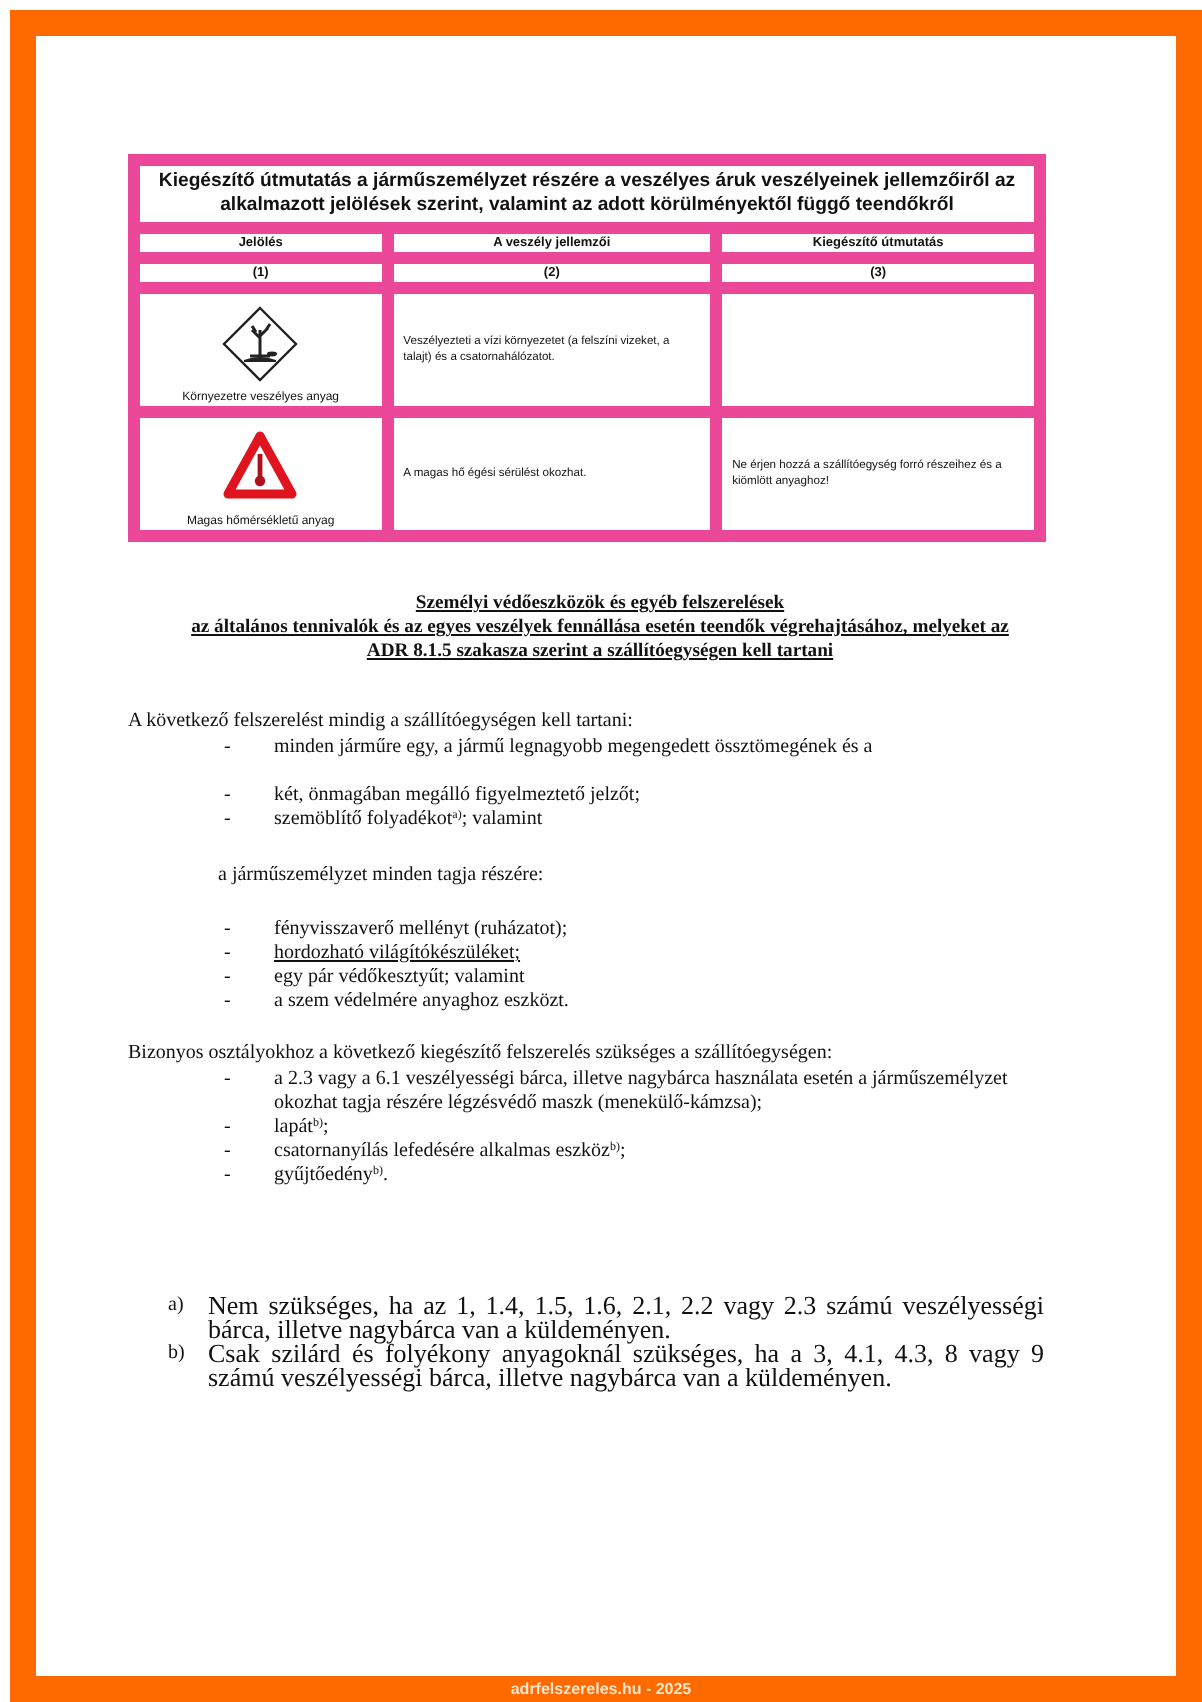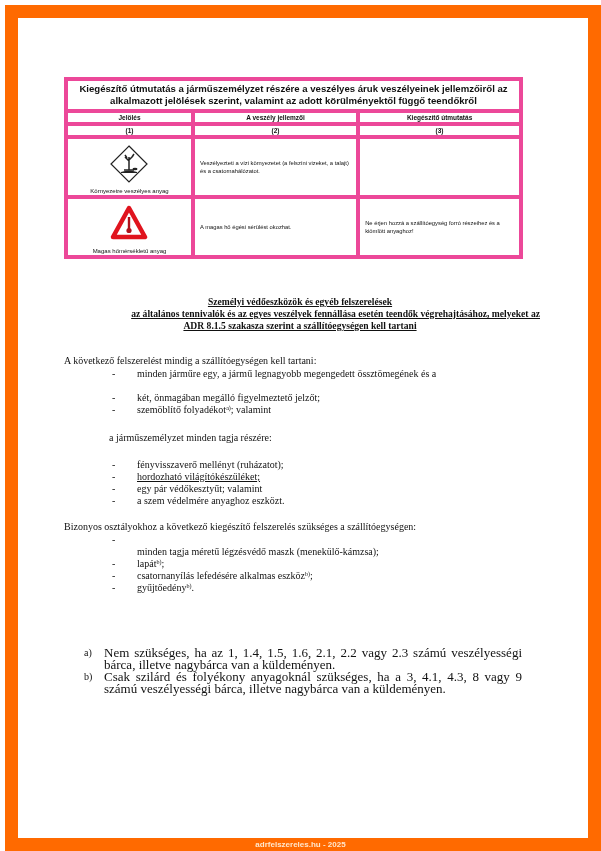"Kiegészítő útmutatás a járműszemélyzet" table.hazard td, table.hazard th { border: 4px solid #ec4899 -> 6px solid #ec4899 }
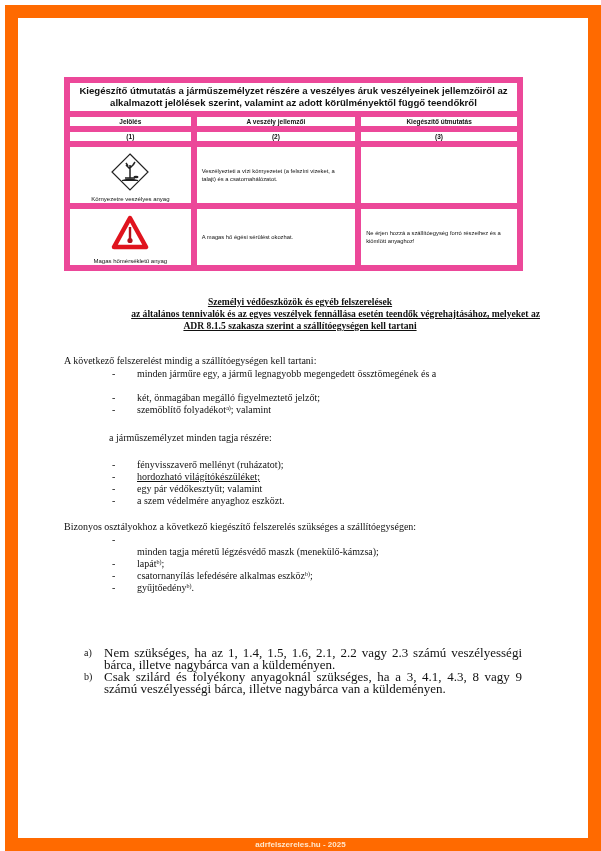"az általános tennivalók és az" div.heading { text-align: right -> none }
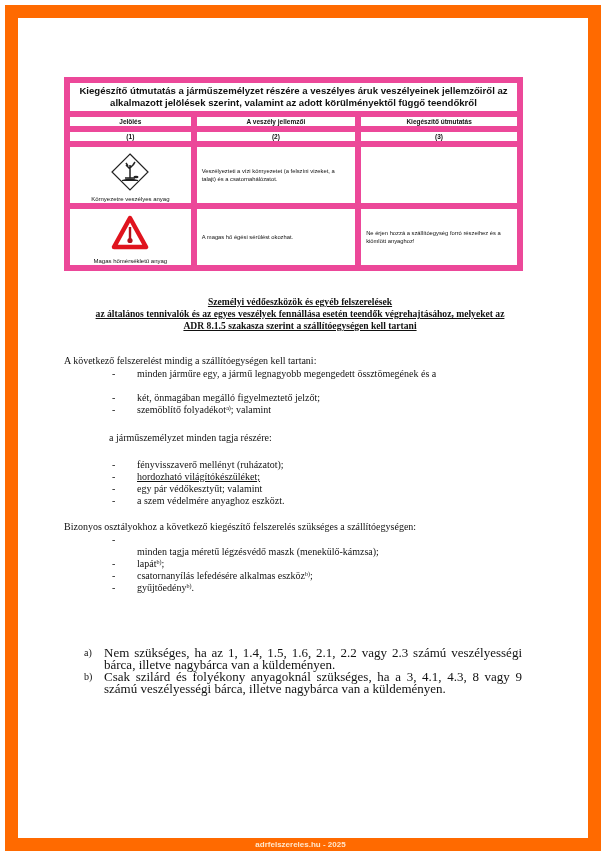"a 2.3 vagy a 6.1" span { html: none -> <span>a 2.3 vagy a 6.1 veszélyességi bárca, illetve nagybárca használata esetén a járműszemélyzet</span> }
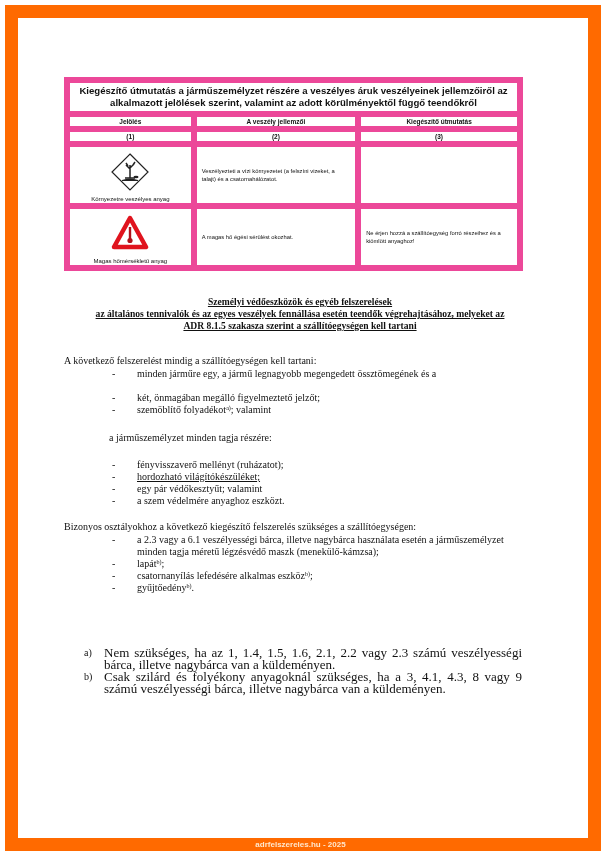"minden tagja méretű légzésvédő maszk" span { text: minden tagja méretű -> okozhat tagja részére }
